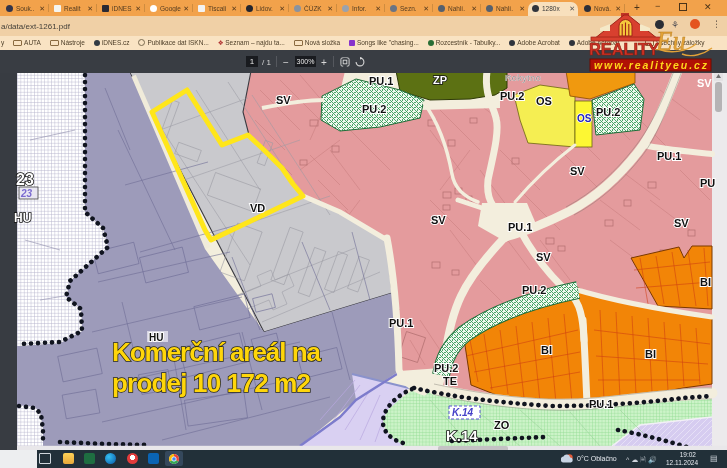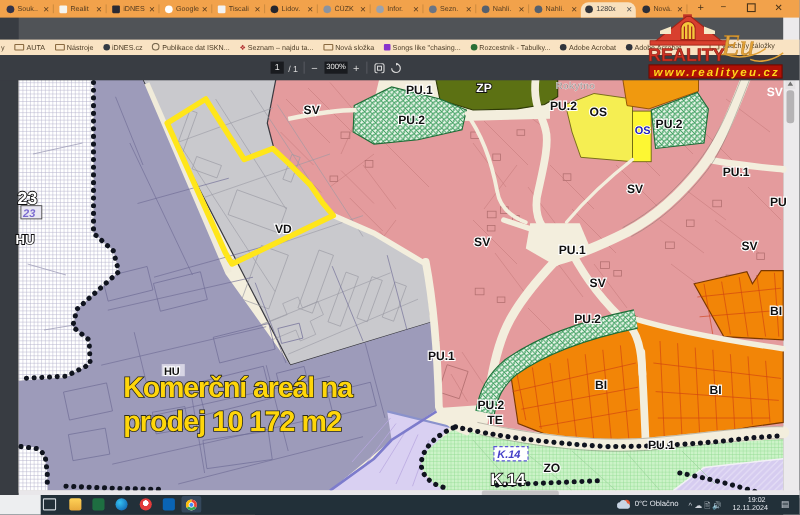"a/data/ext-1261.pdf" div.abs { html: none -> <div> <div>a/data/ext-1261.pdf</div> <div></div> <div>⚘</div> <div></div> <div>⋮</div> </div> }
